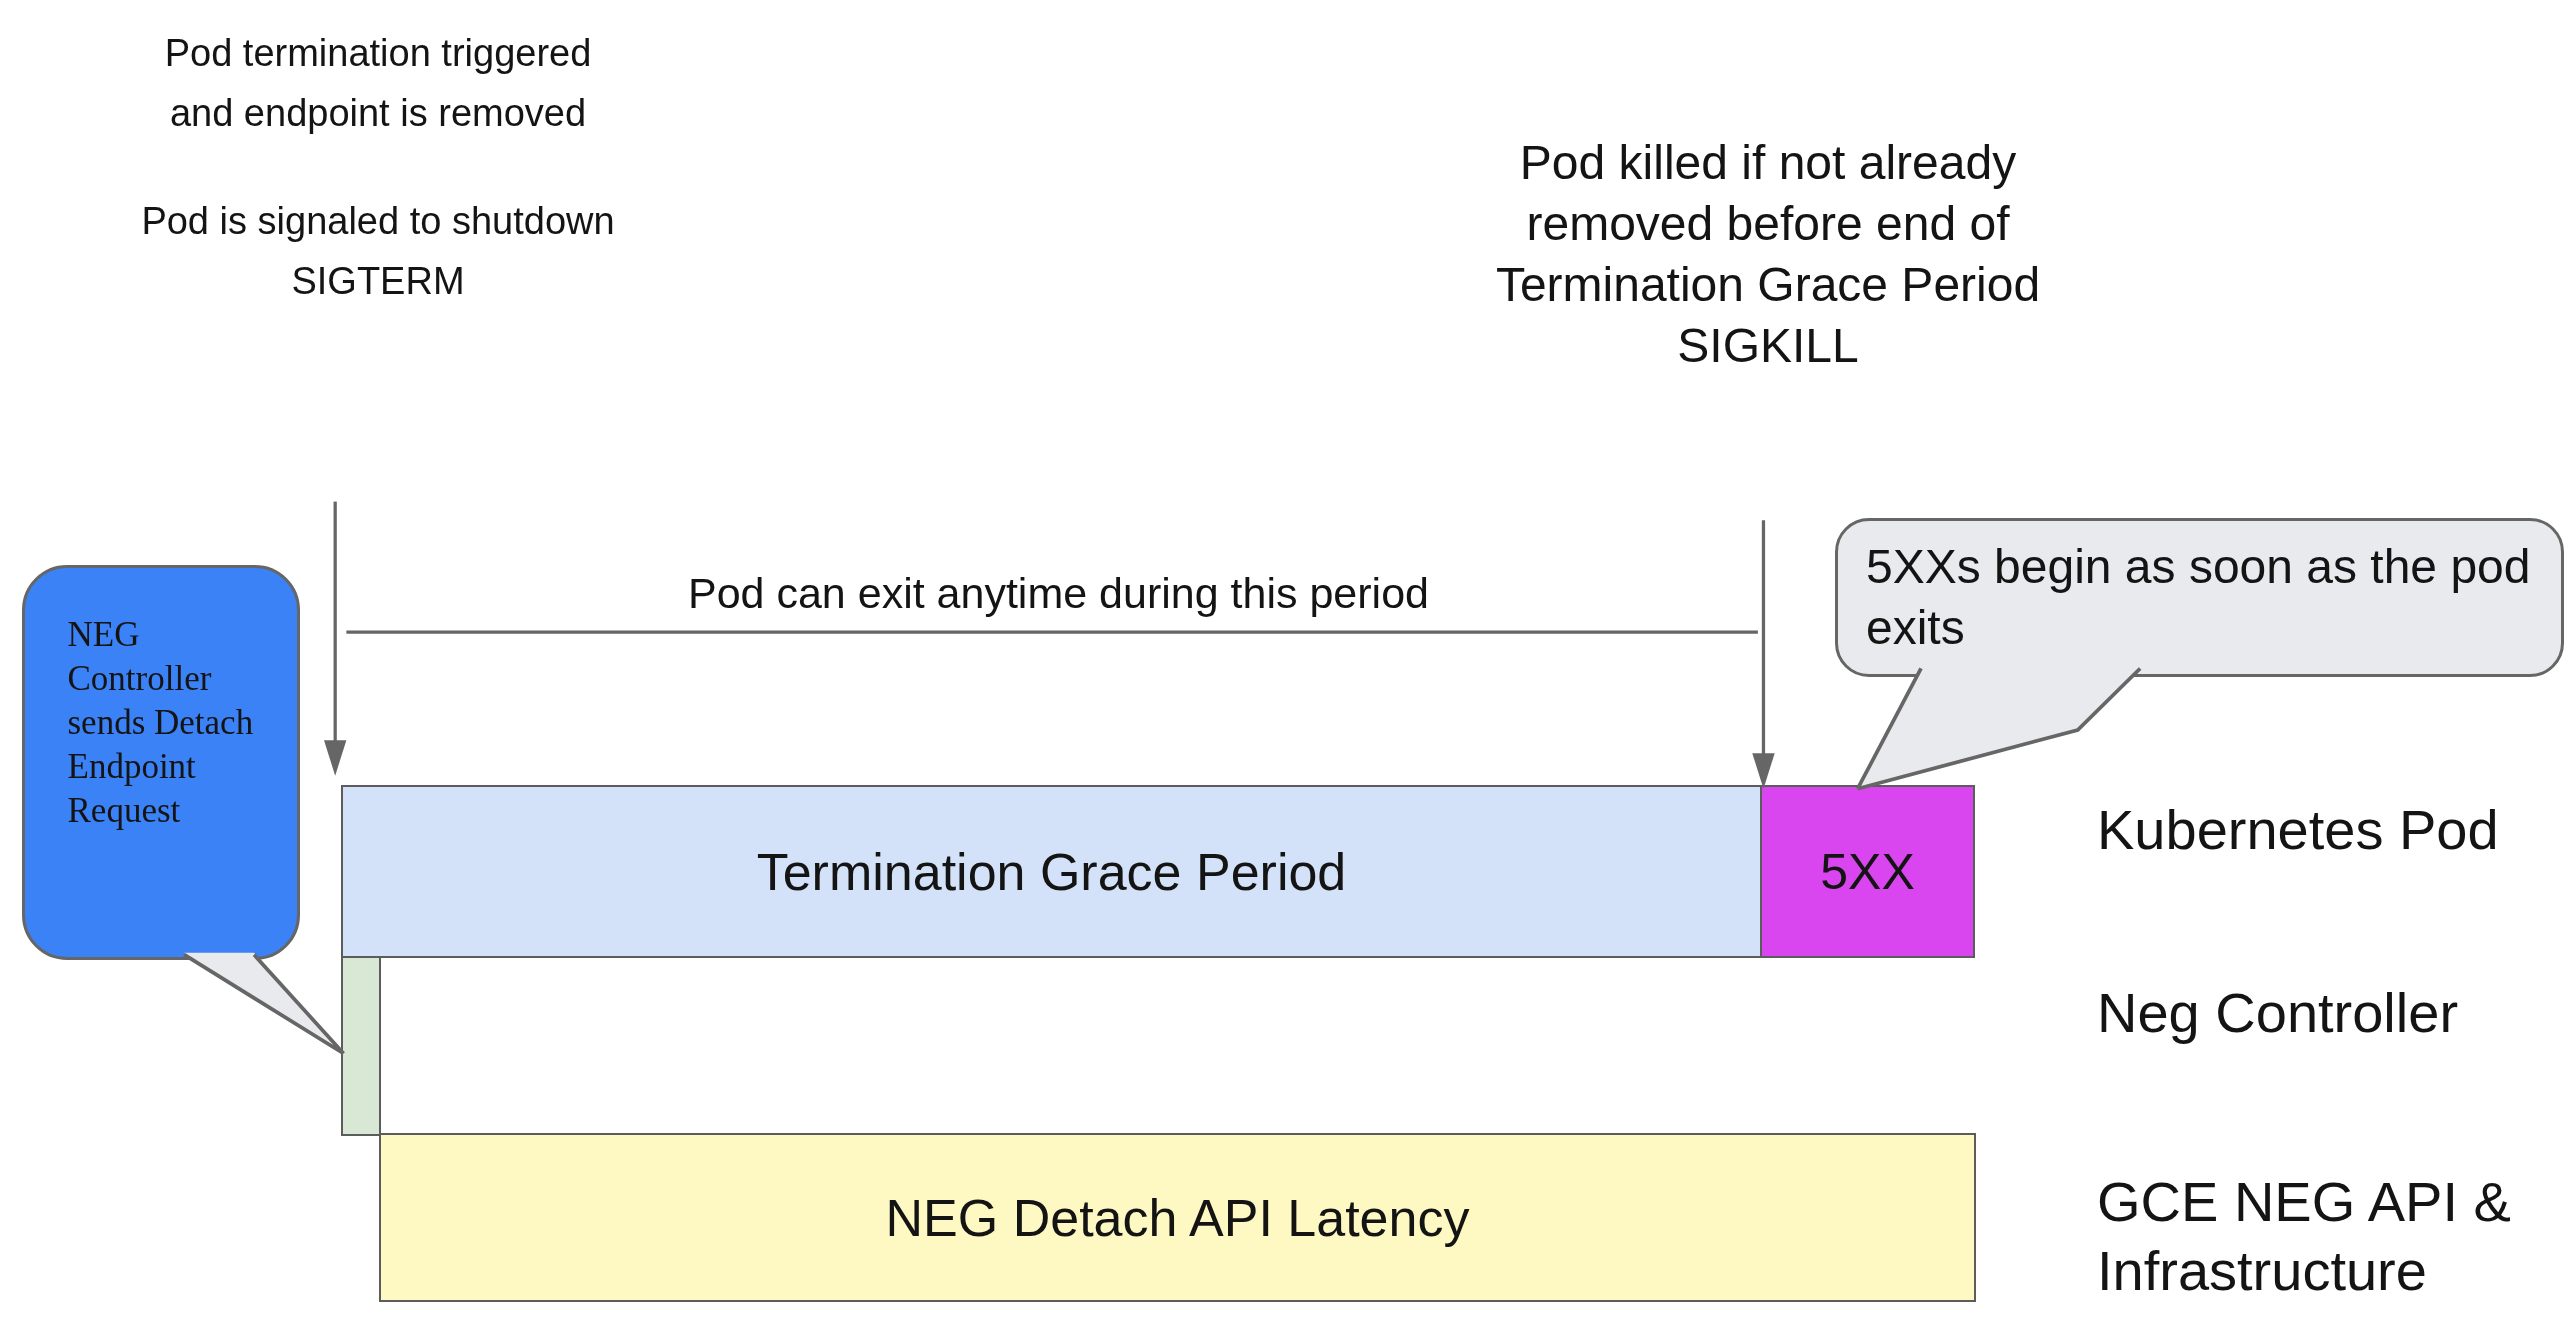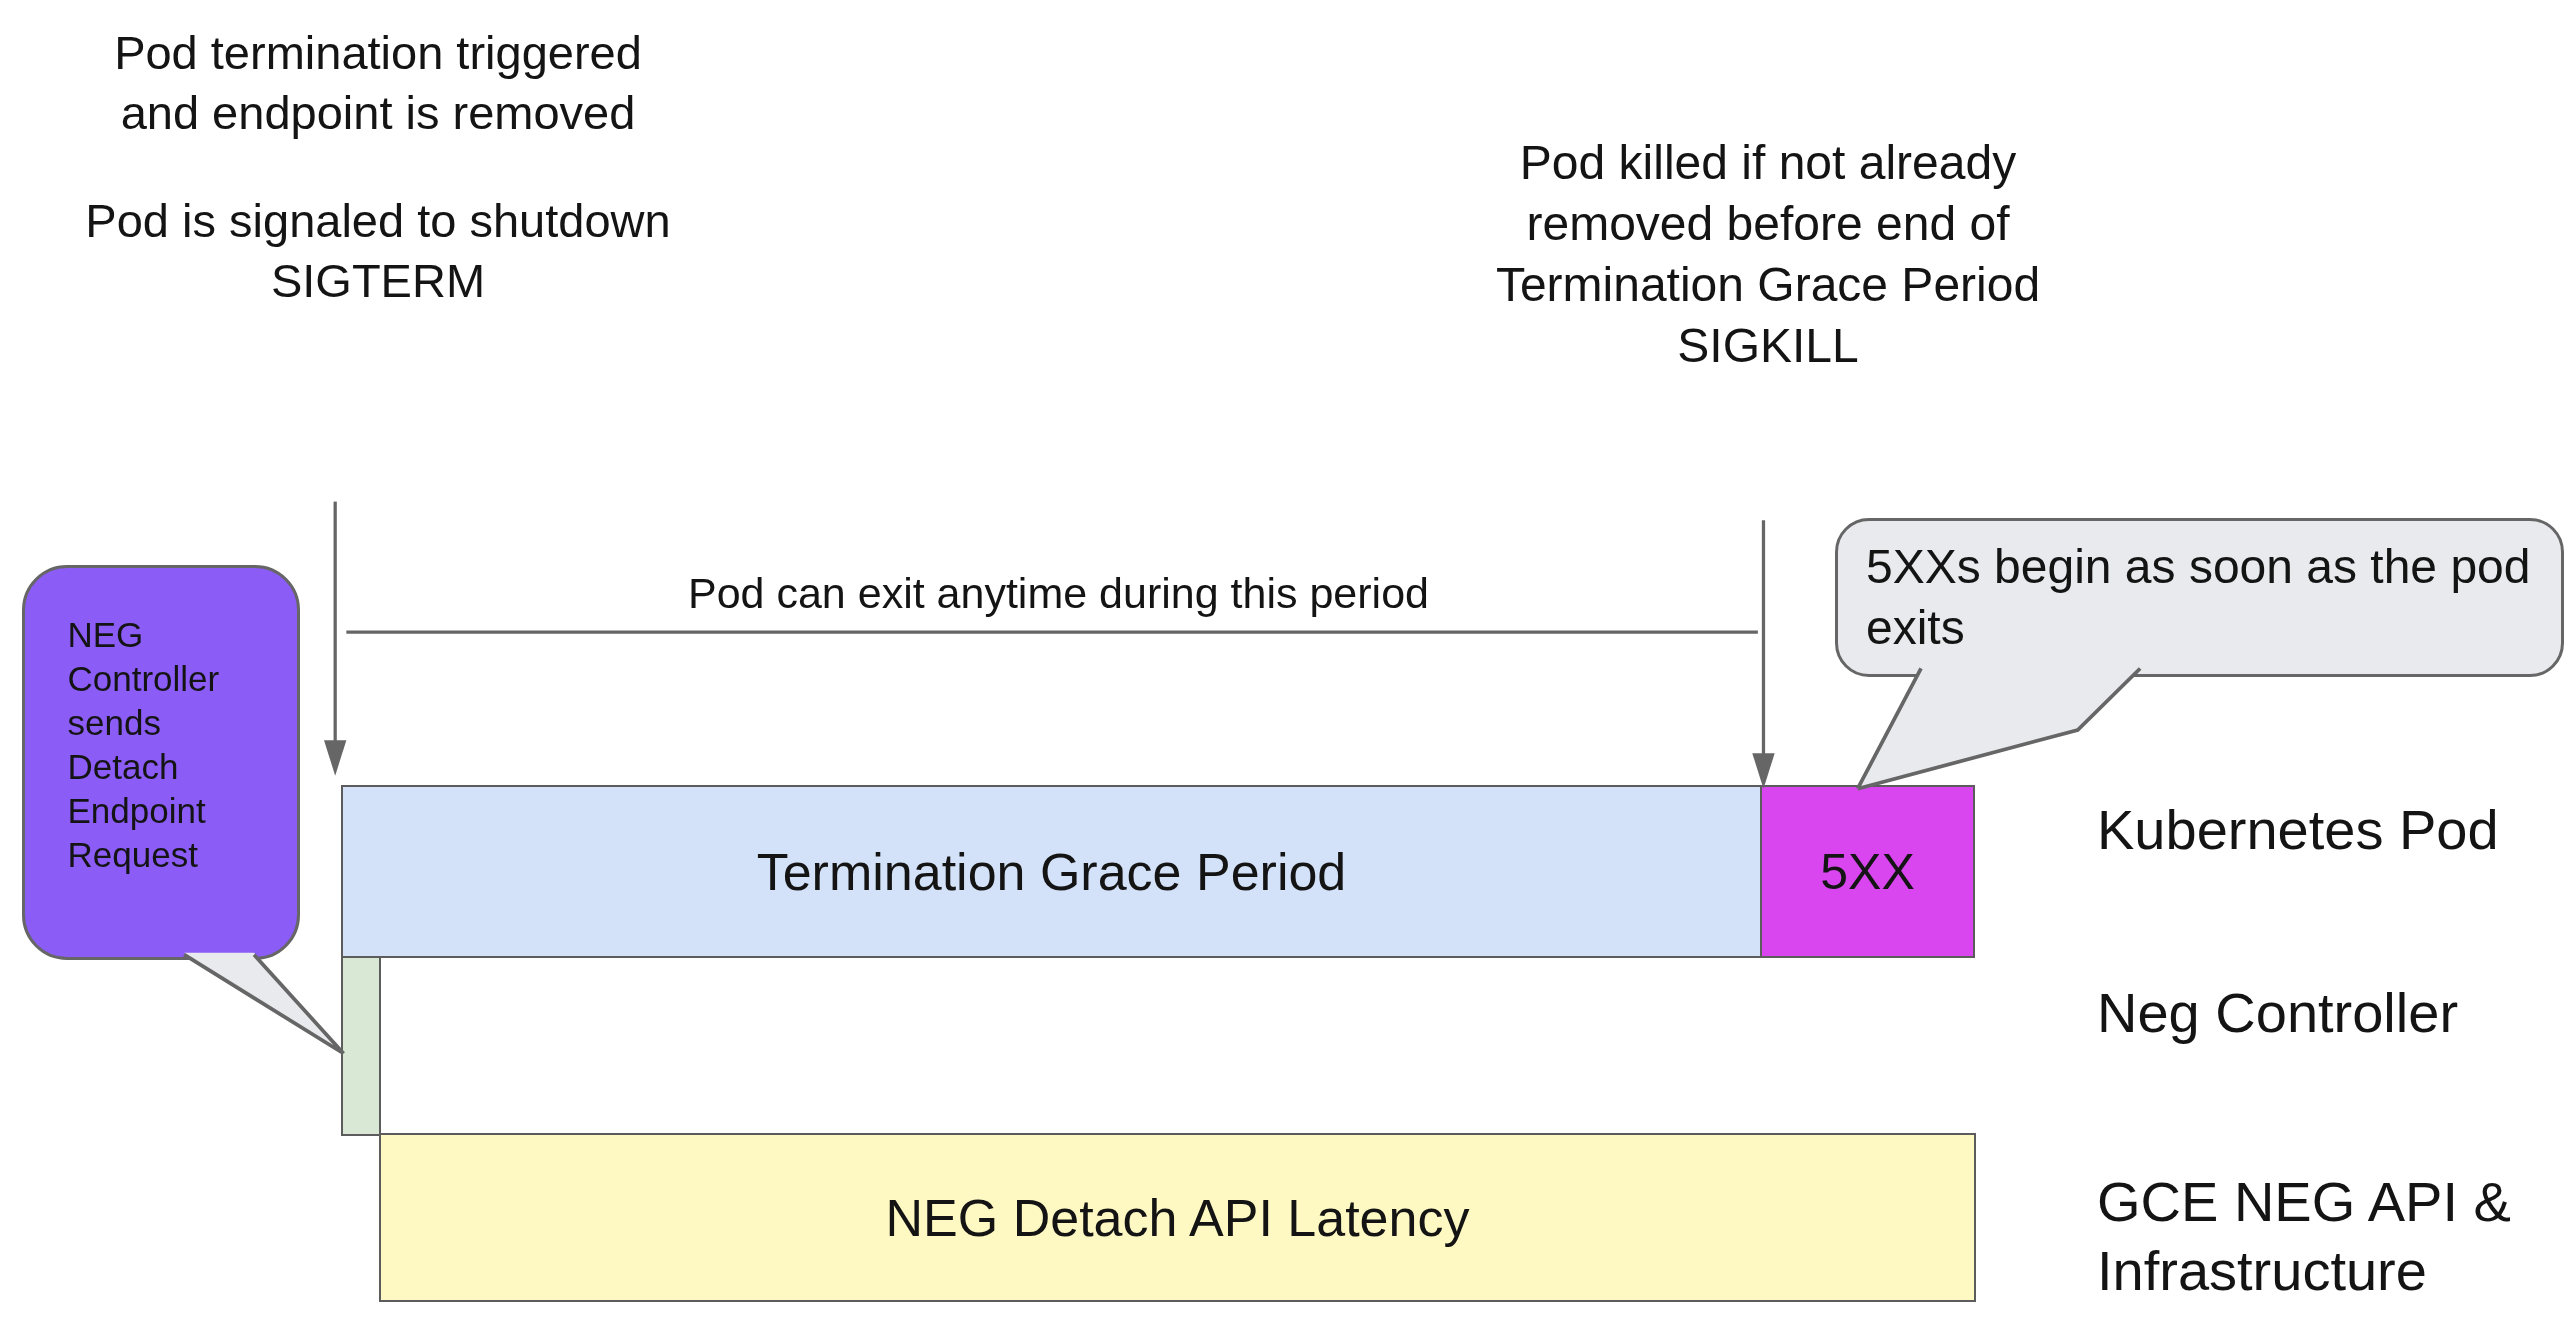"Pod termination triggered" .note { font-size: 47px -> 38px }
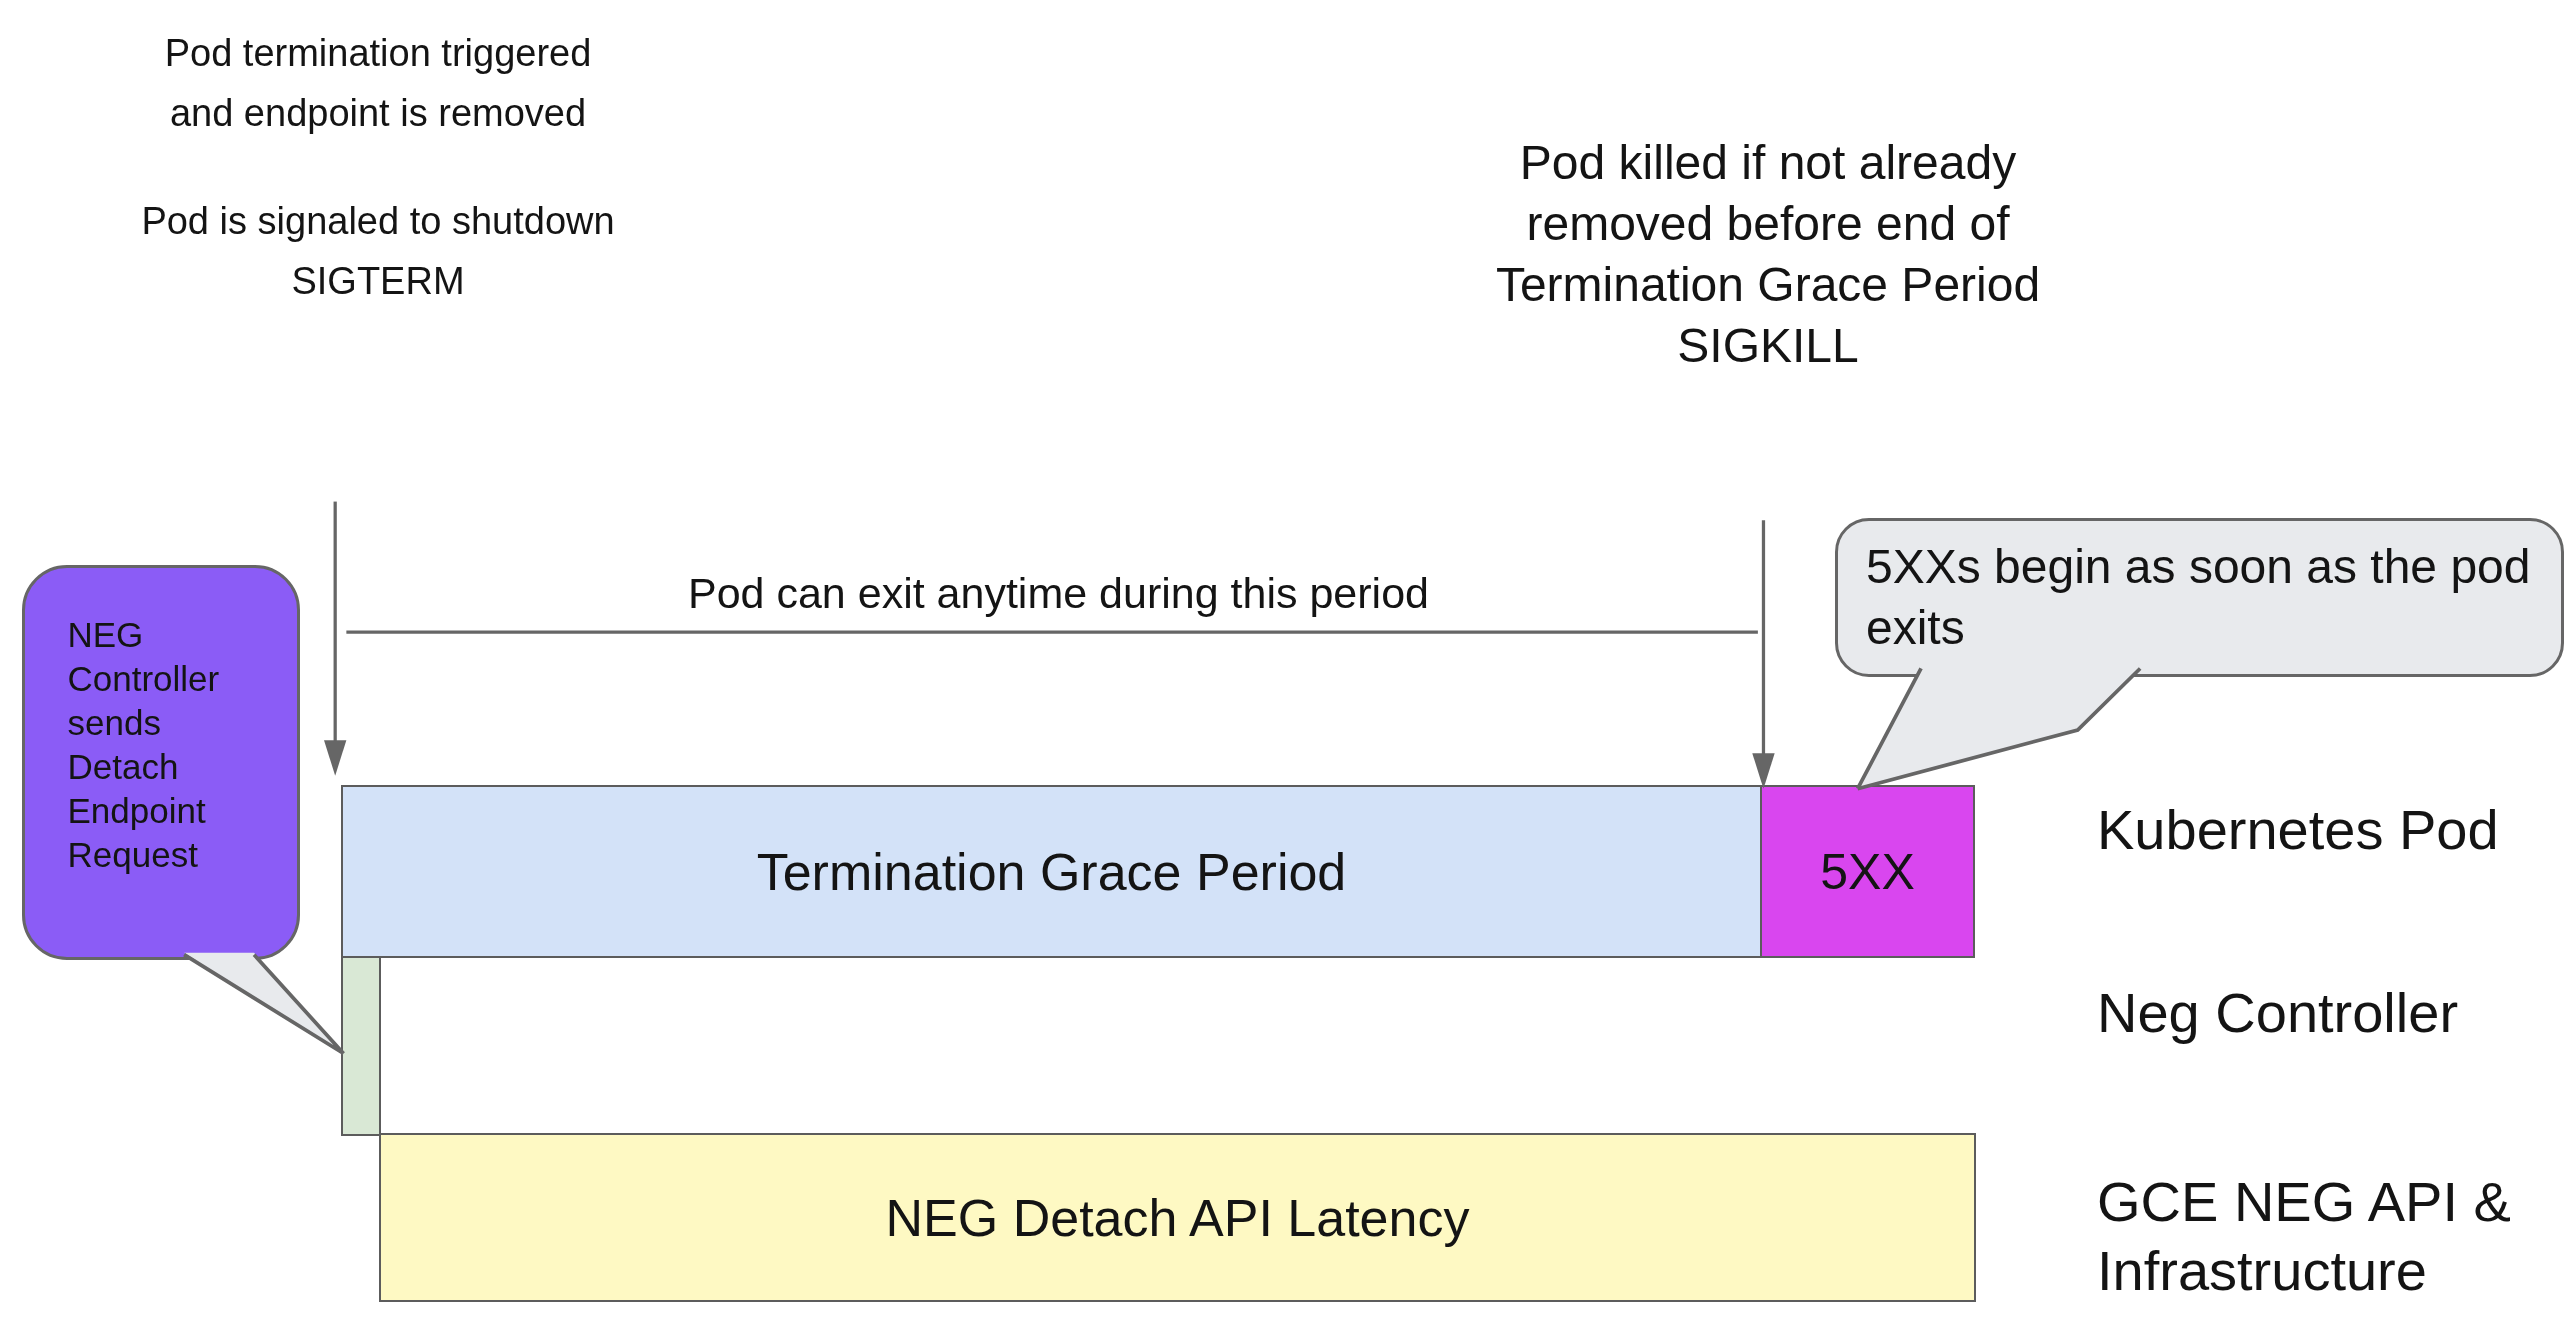"NEG Controller sends Detach Endpoint" div.bubble { background: #8b5cf6 -> #3b82f6; font-family: none -> Liberation Serif, serif }
